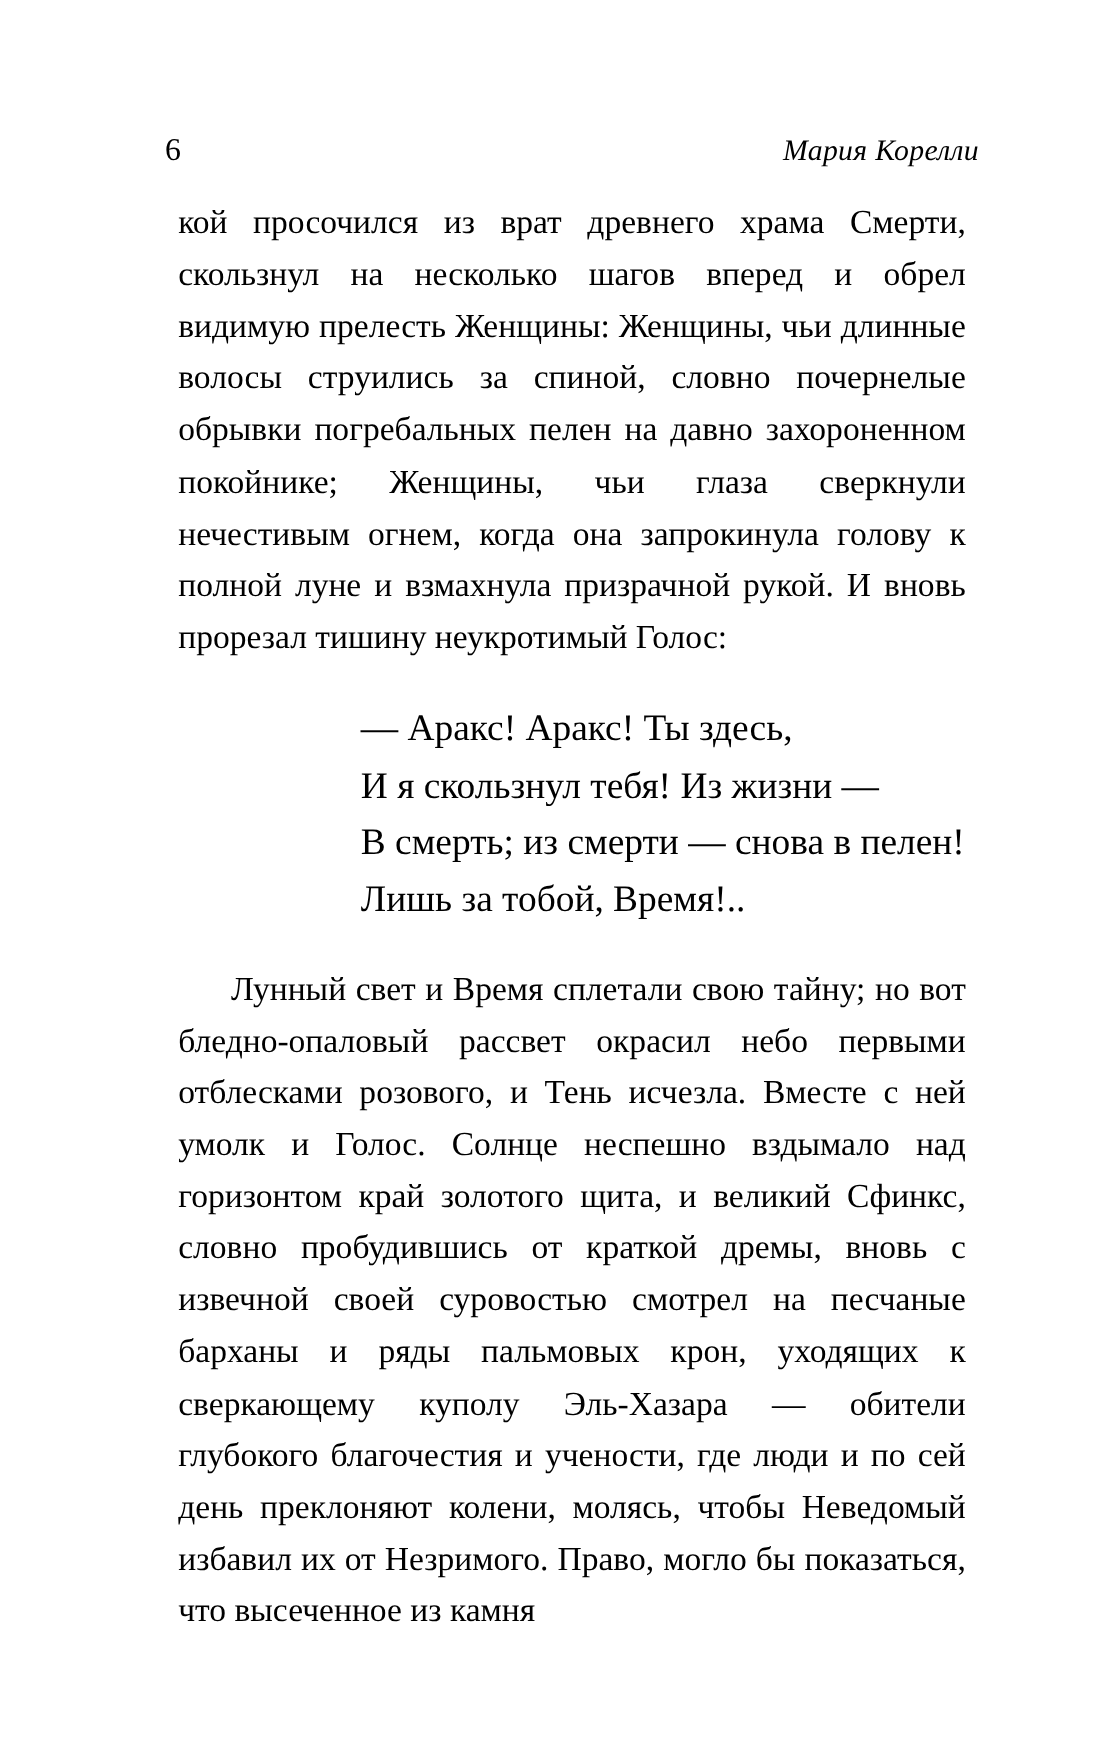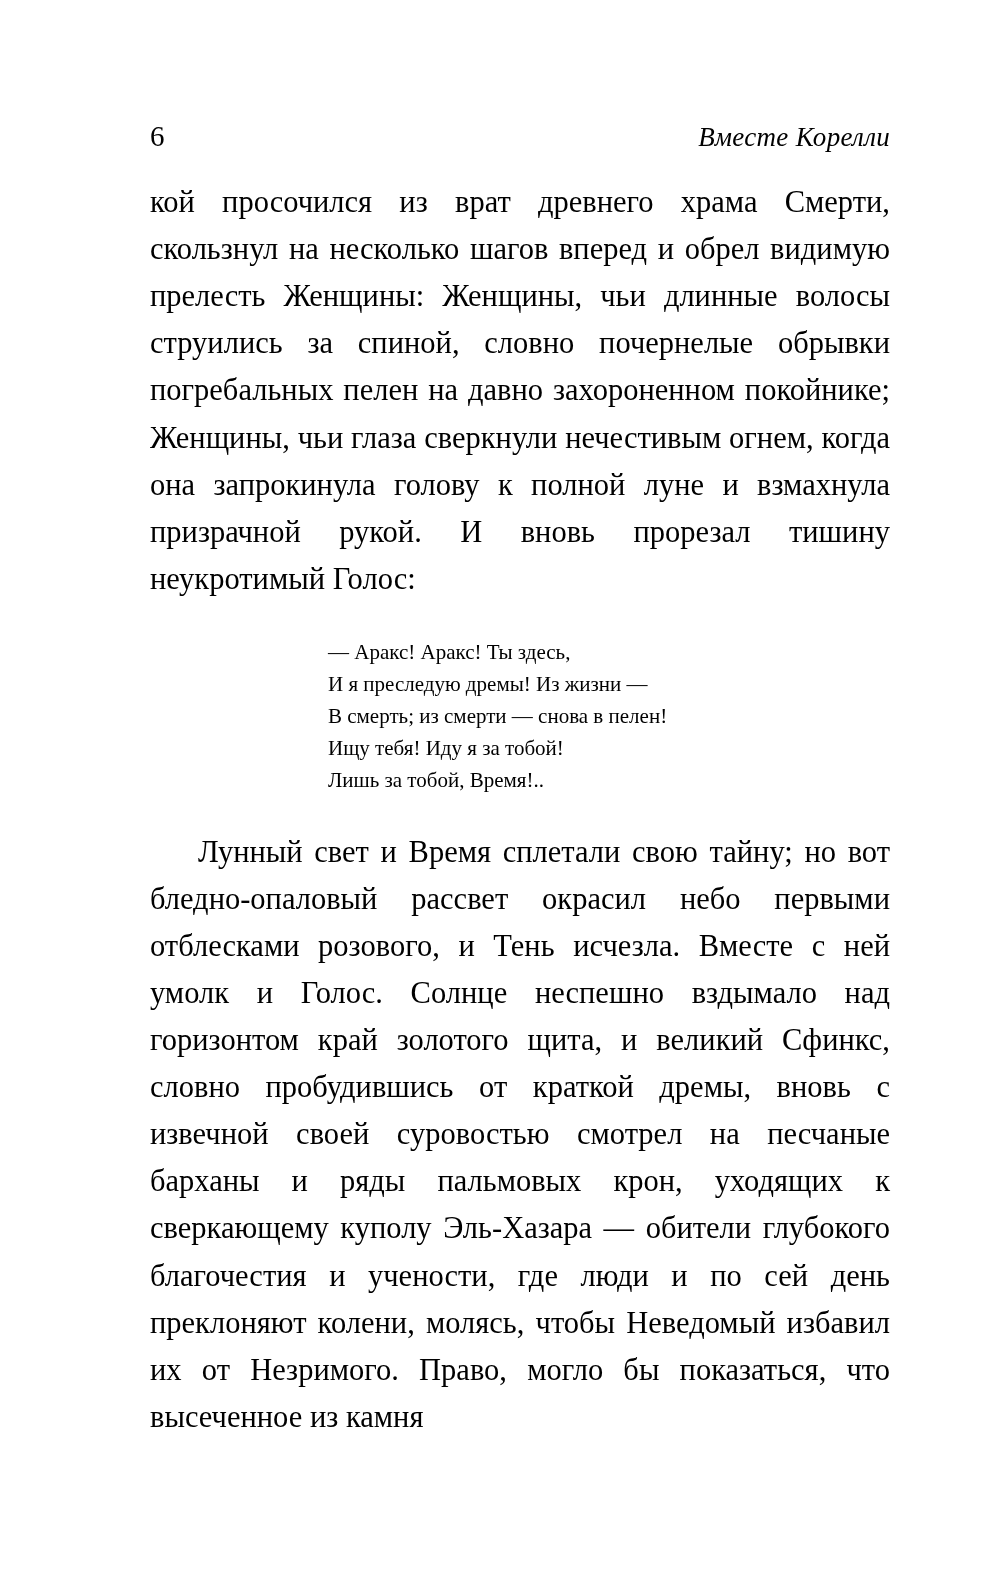"Вместе Корелли" span.book-author { text: Вместе -> Мария }
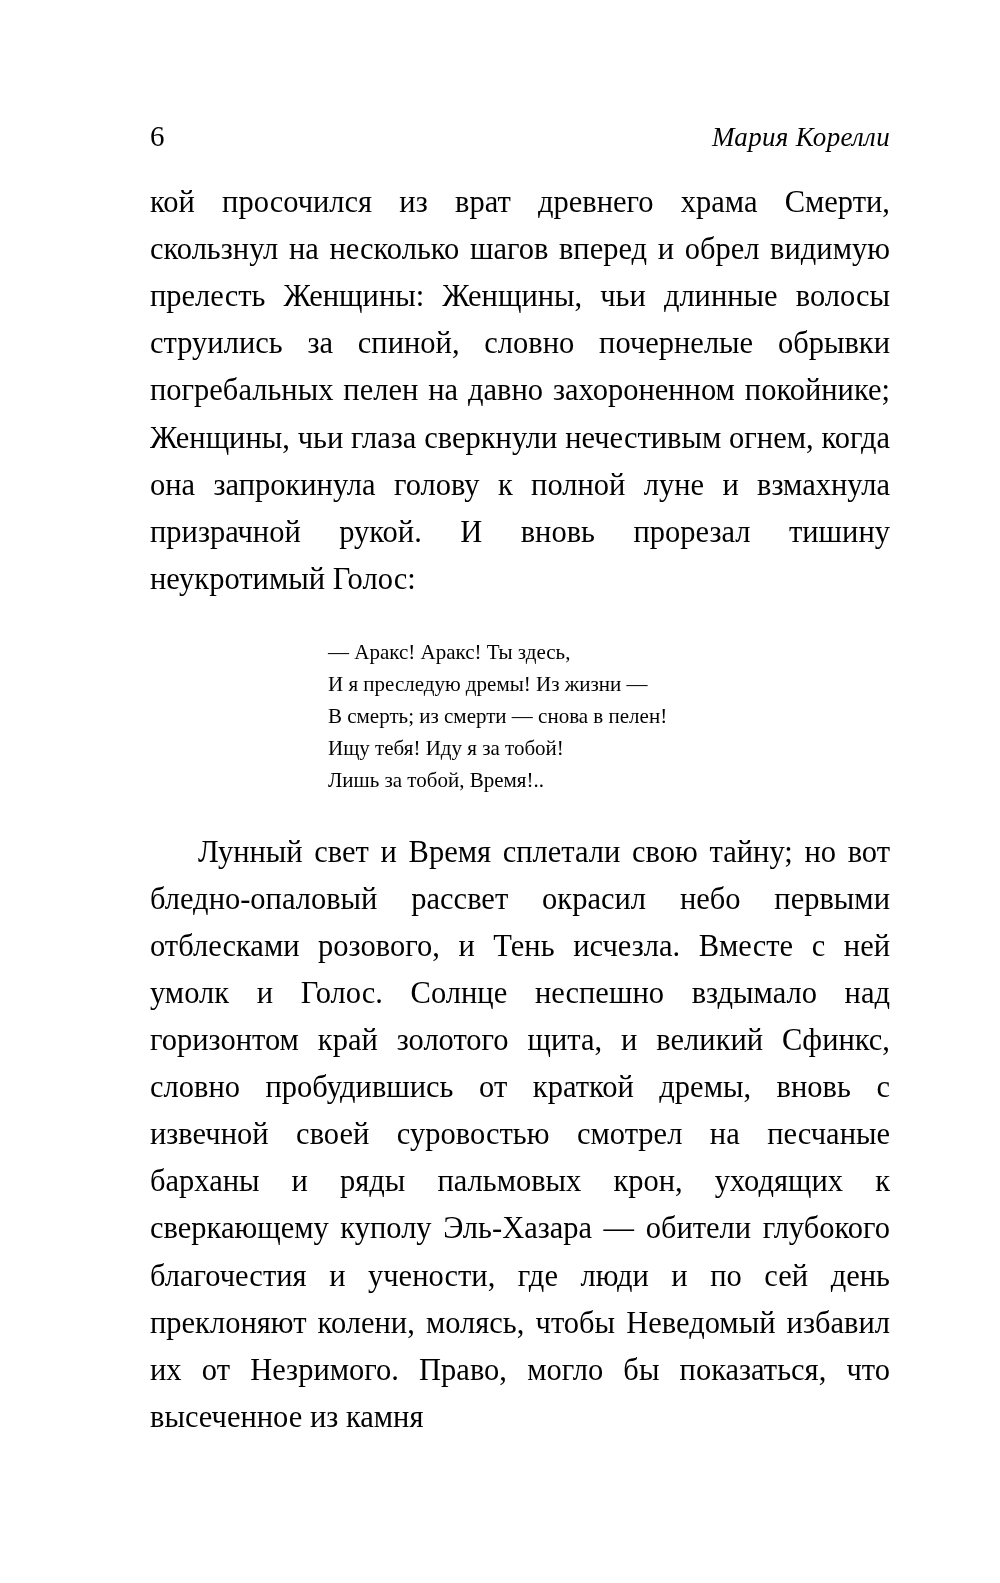"кой просочился из врат древнего" .para { margin: 0 -> 12px }
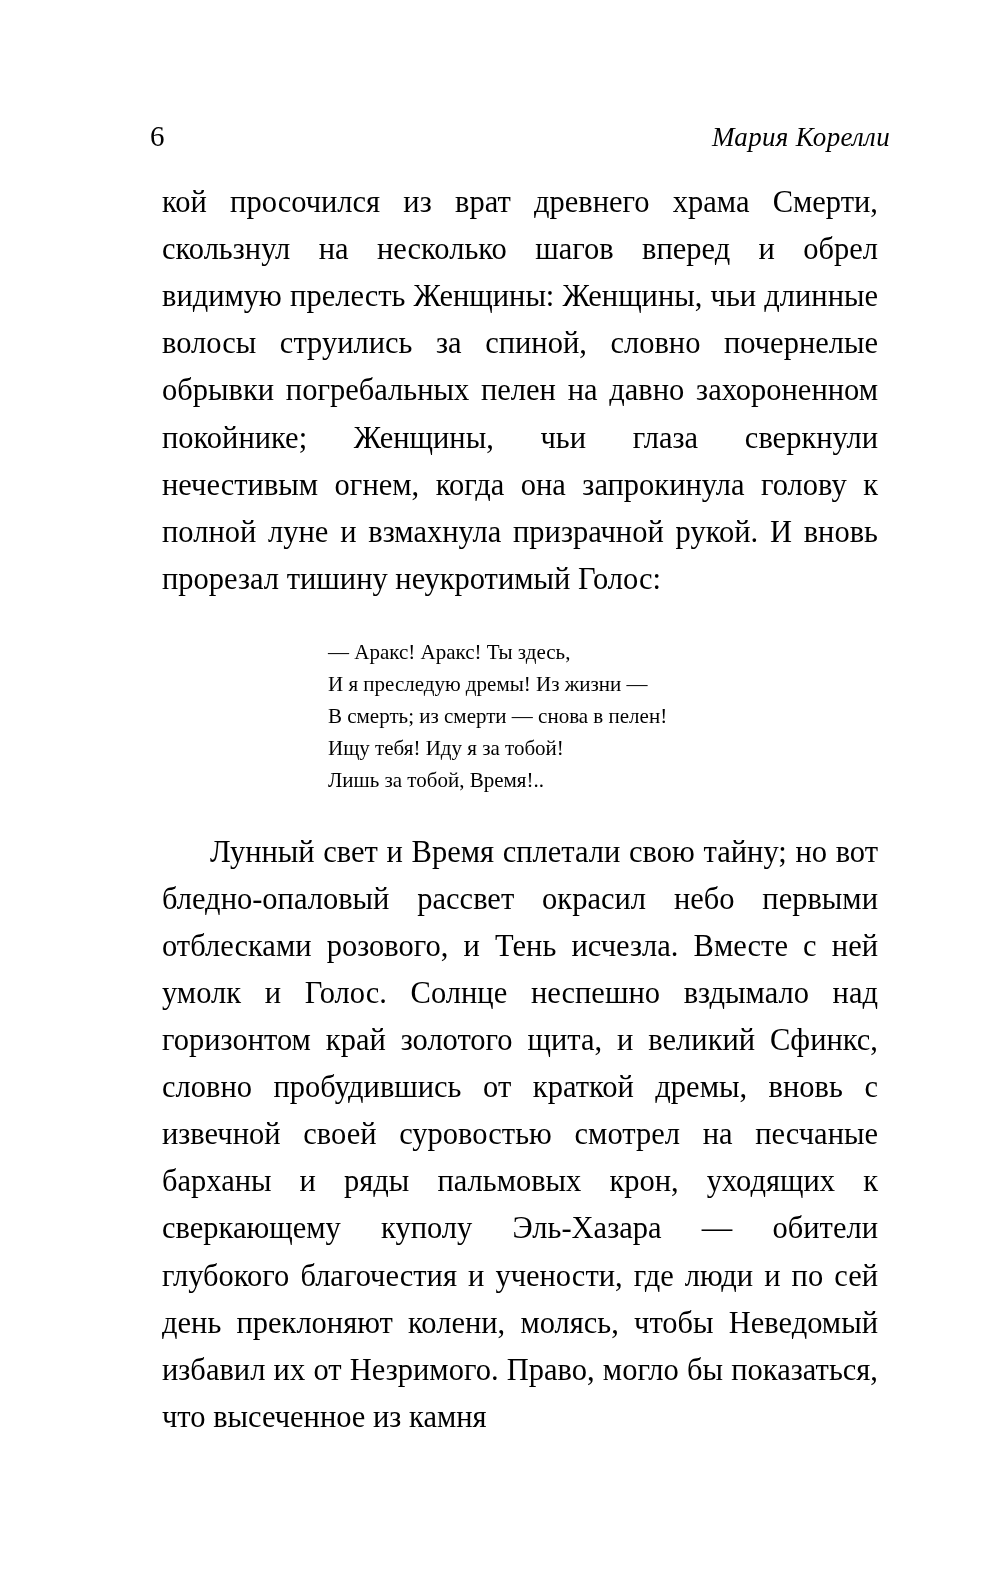"— Аракс! Аракс! Ты здесь," .verse { font-size: 21px -> 34px }
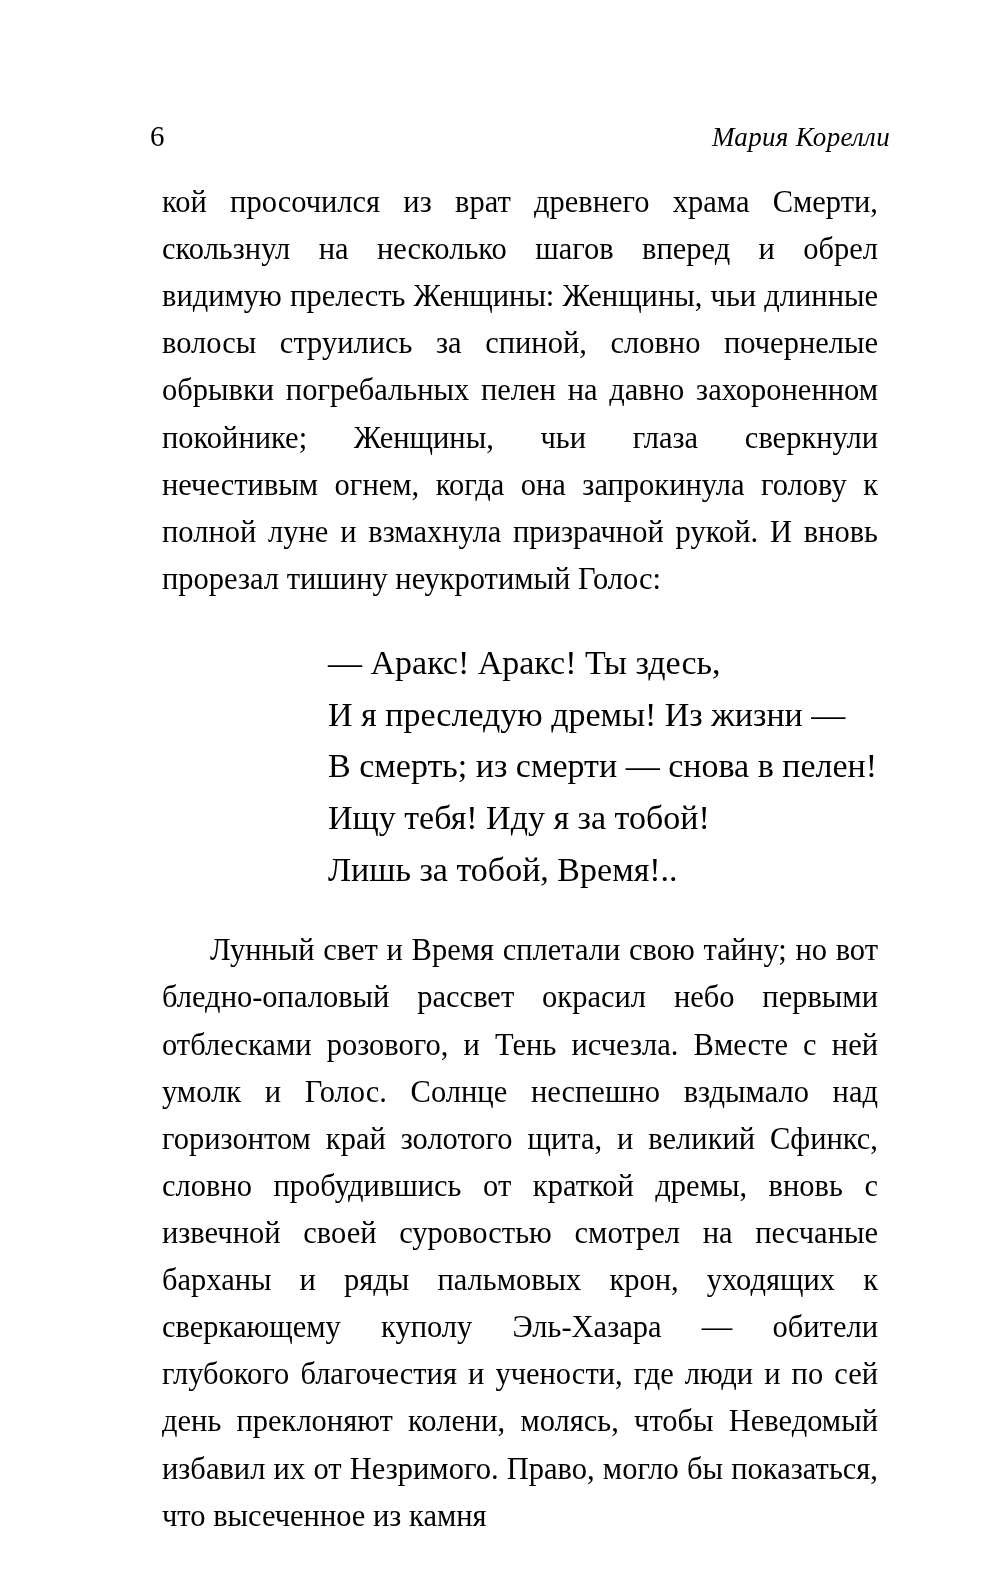"И я преследую дремы! Из" div.verse-line { text: преследую дремы -> скользнул тебя }
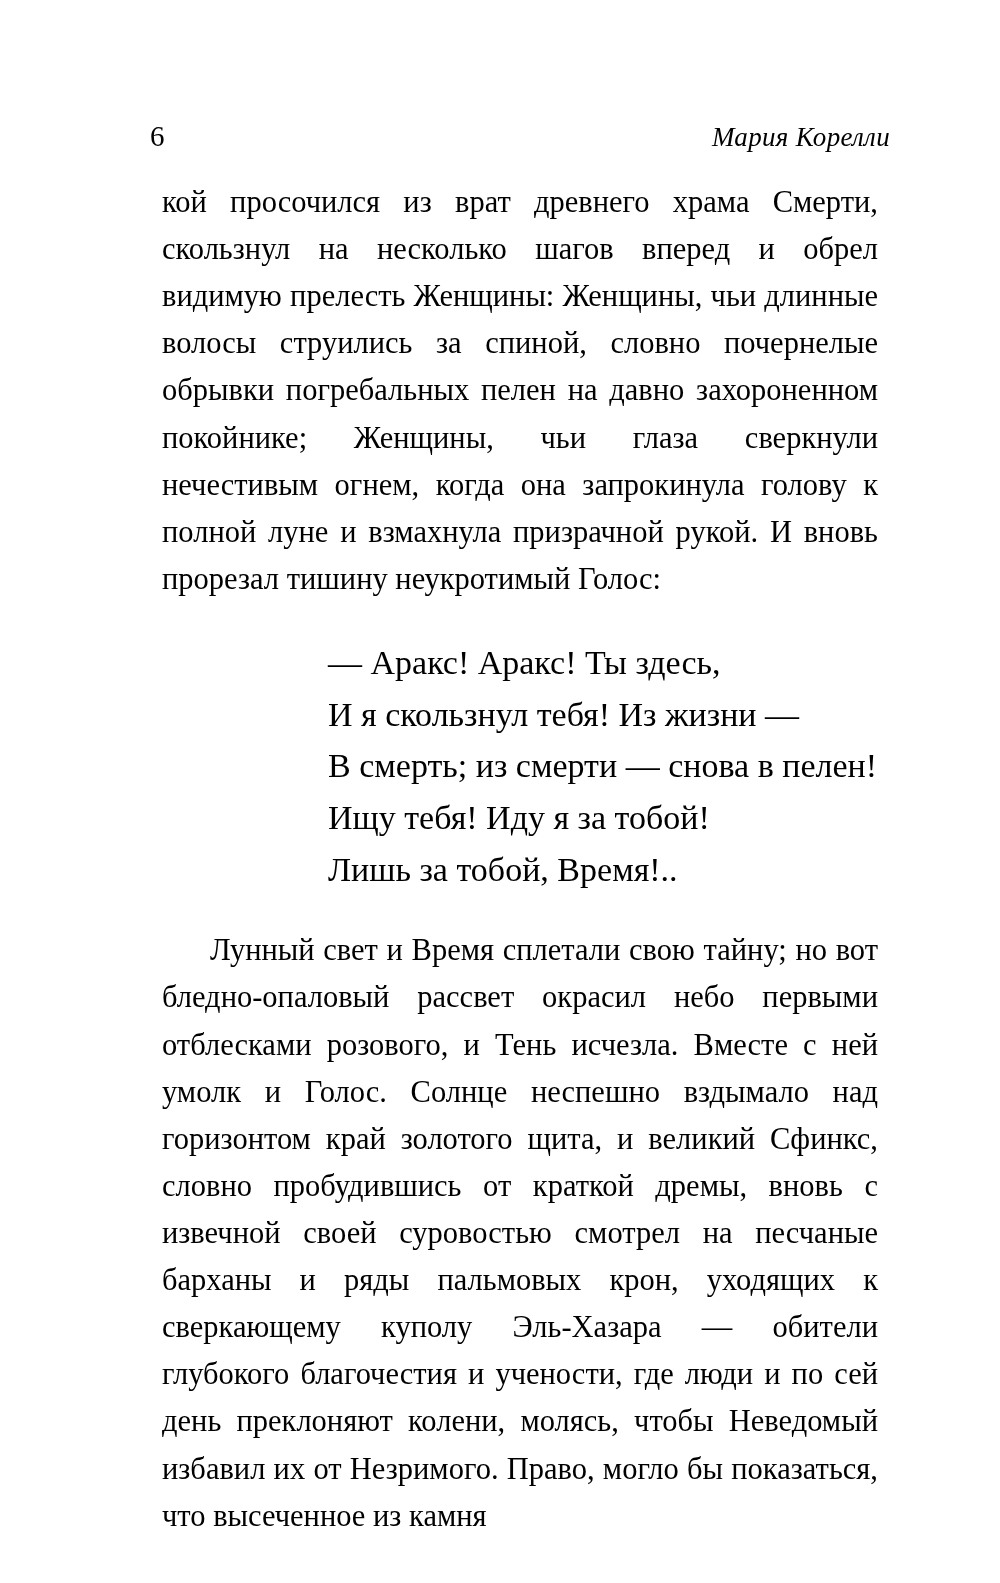"Ищу тебя! Иду я за" div.verse-line { html: <div>Ищу тебя! Иду я за тобой!</div> -> none }
